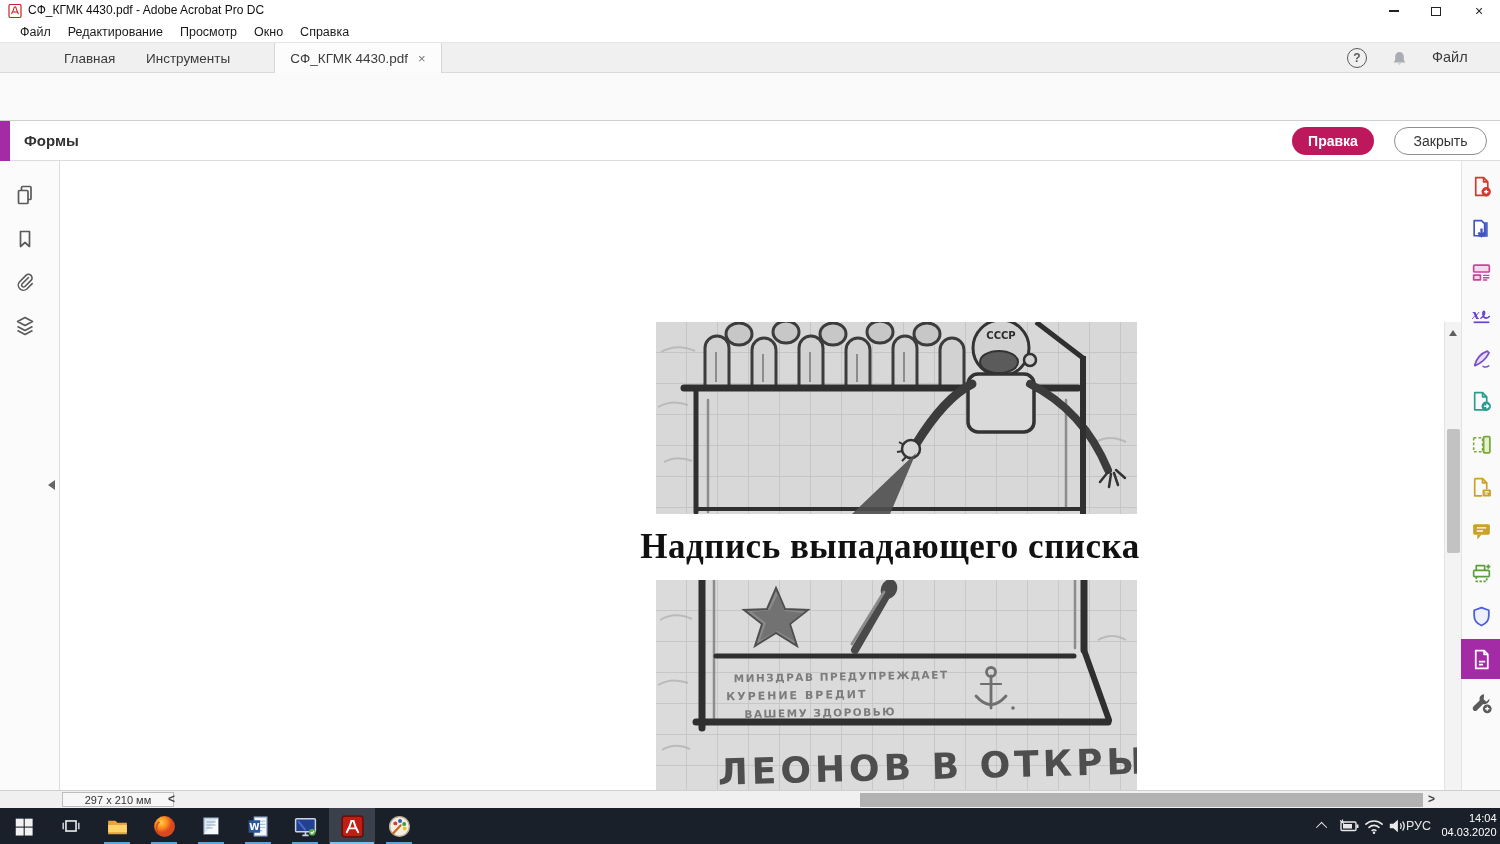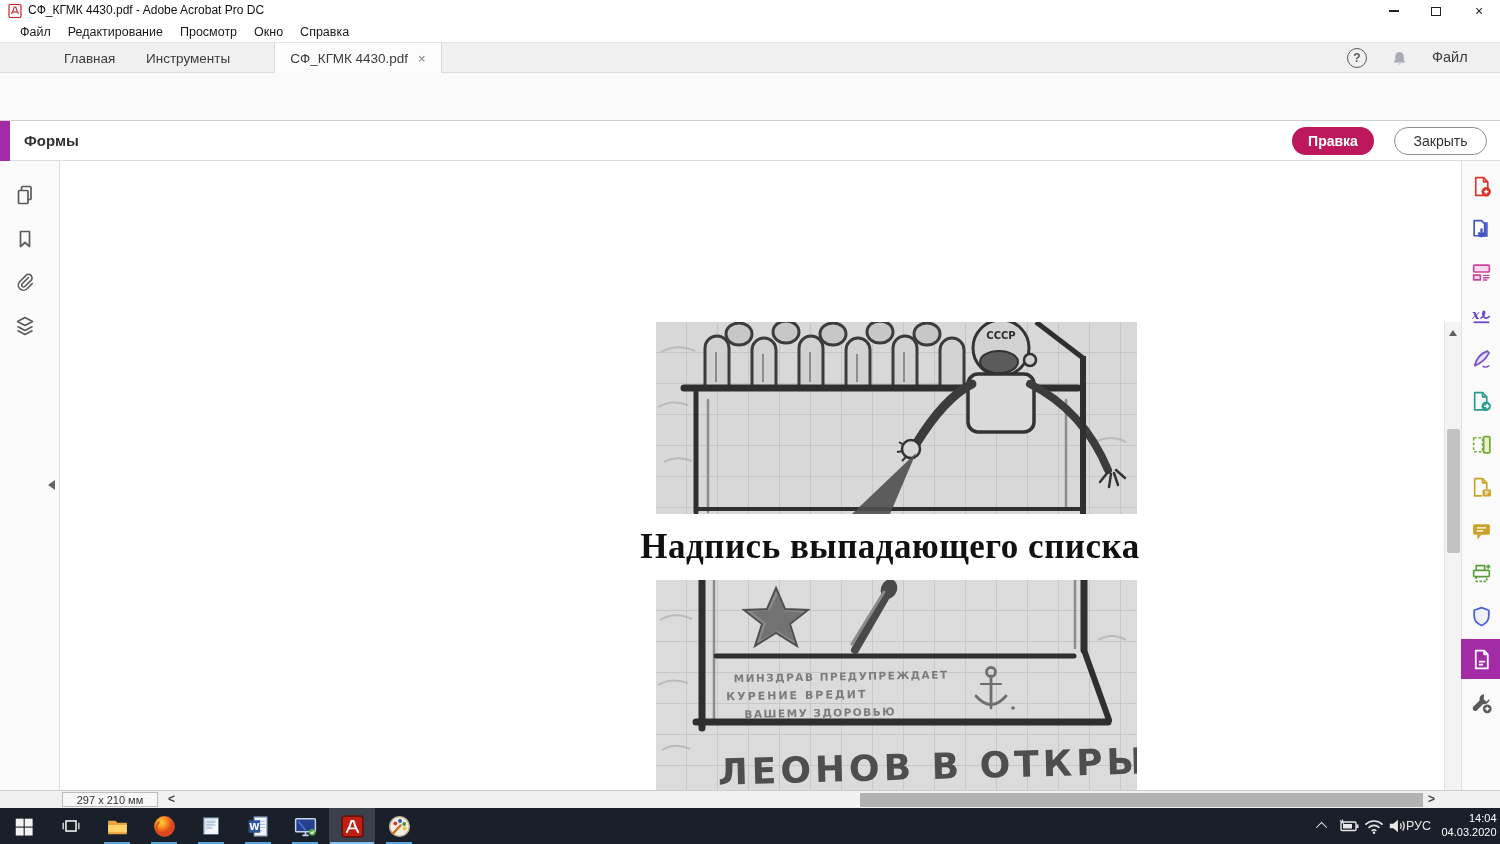"297 x 210 мм" #size-box { width: 96px -> 112px }
